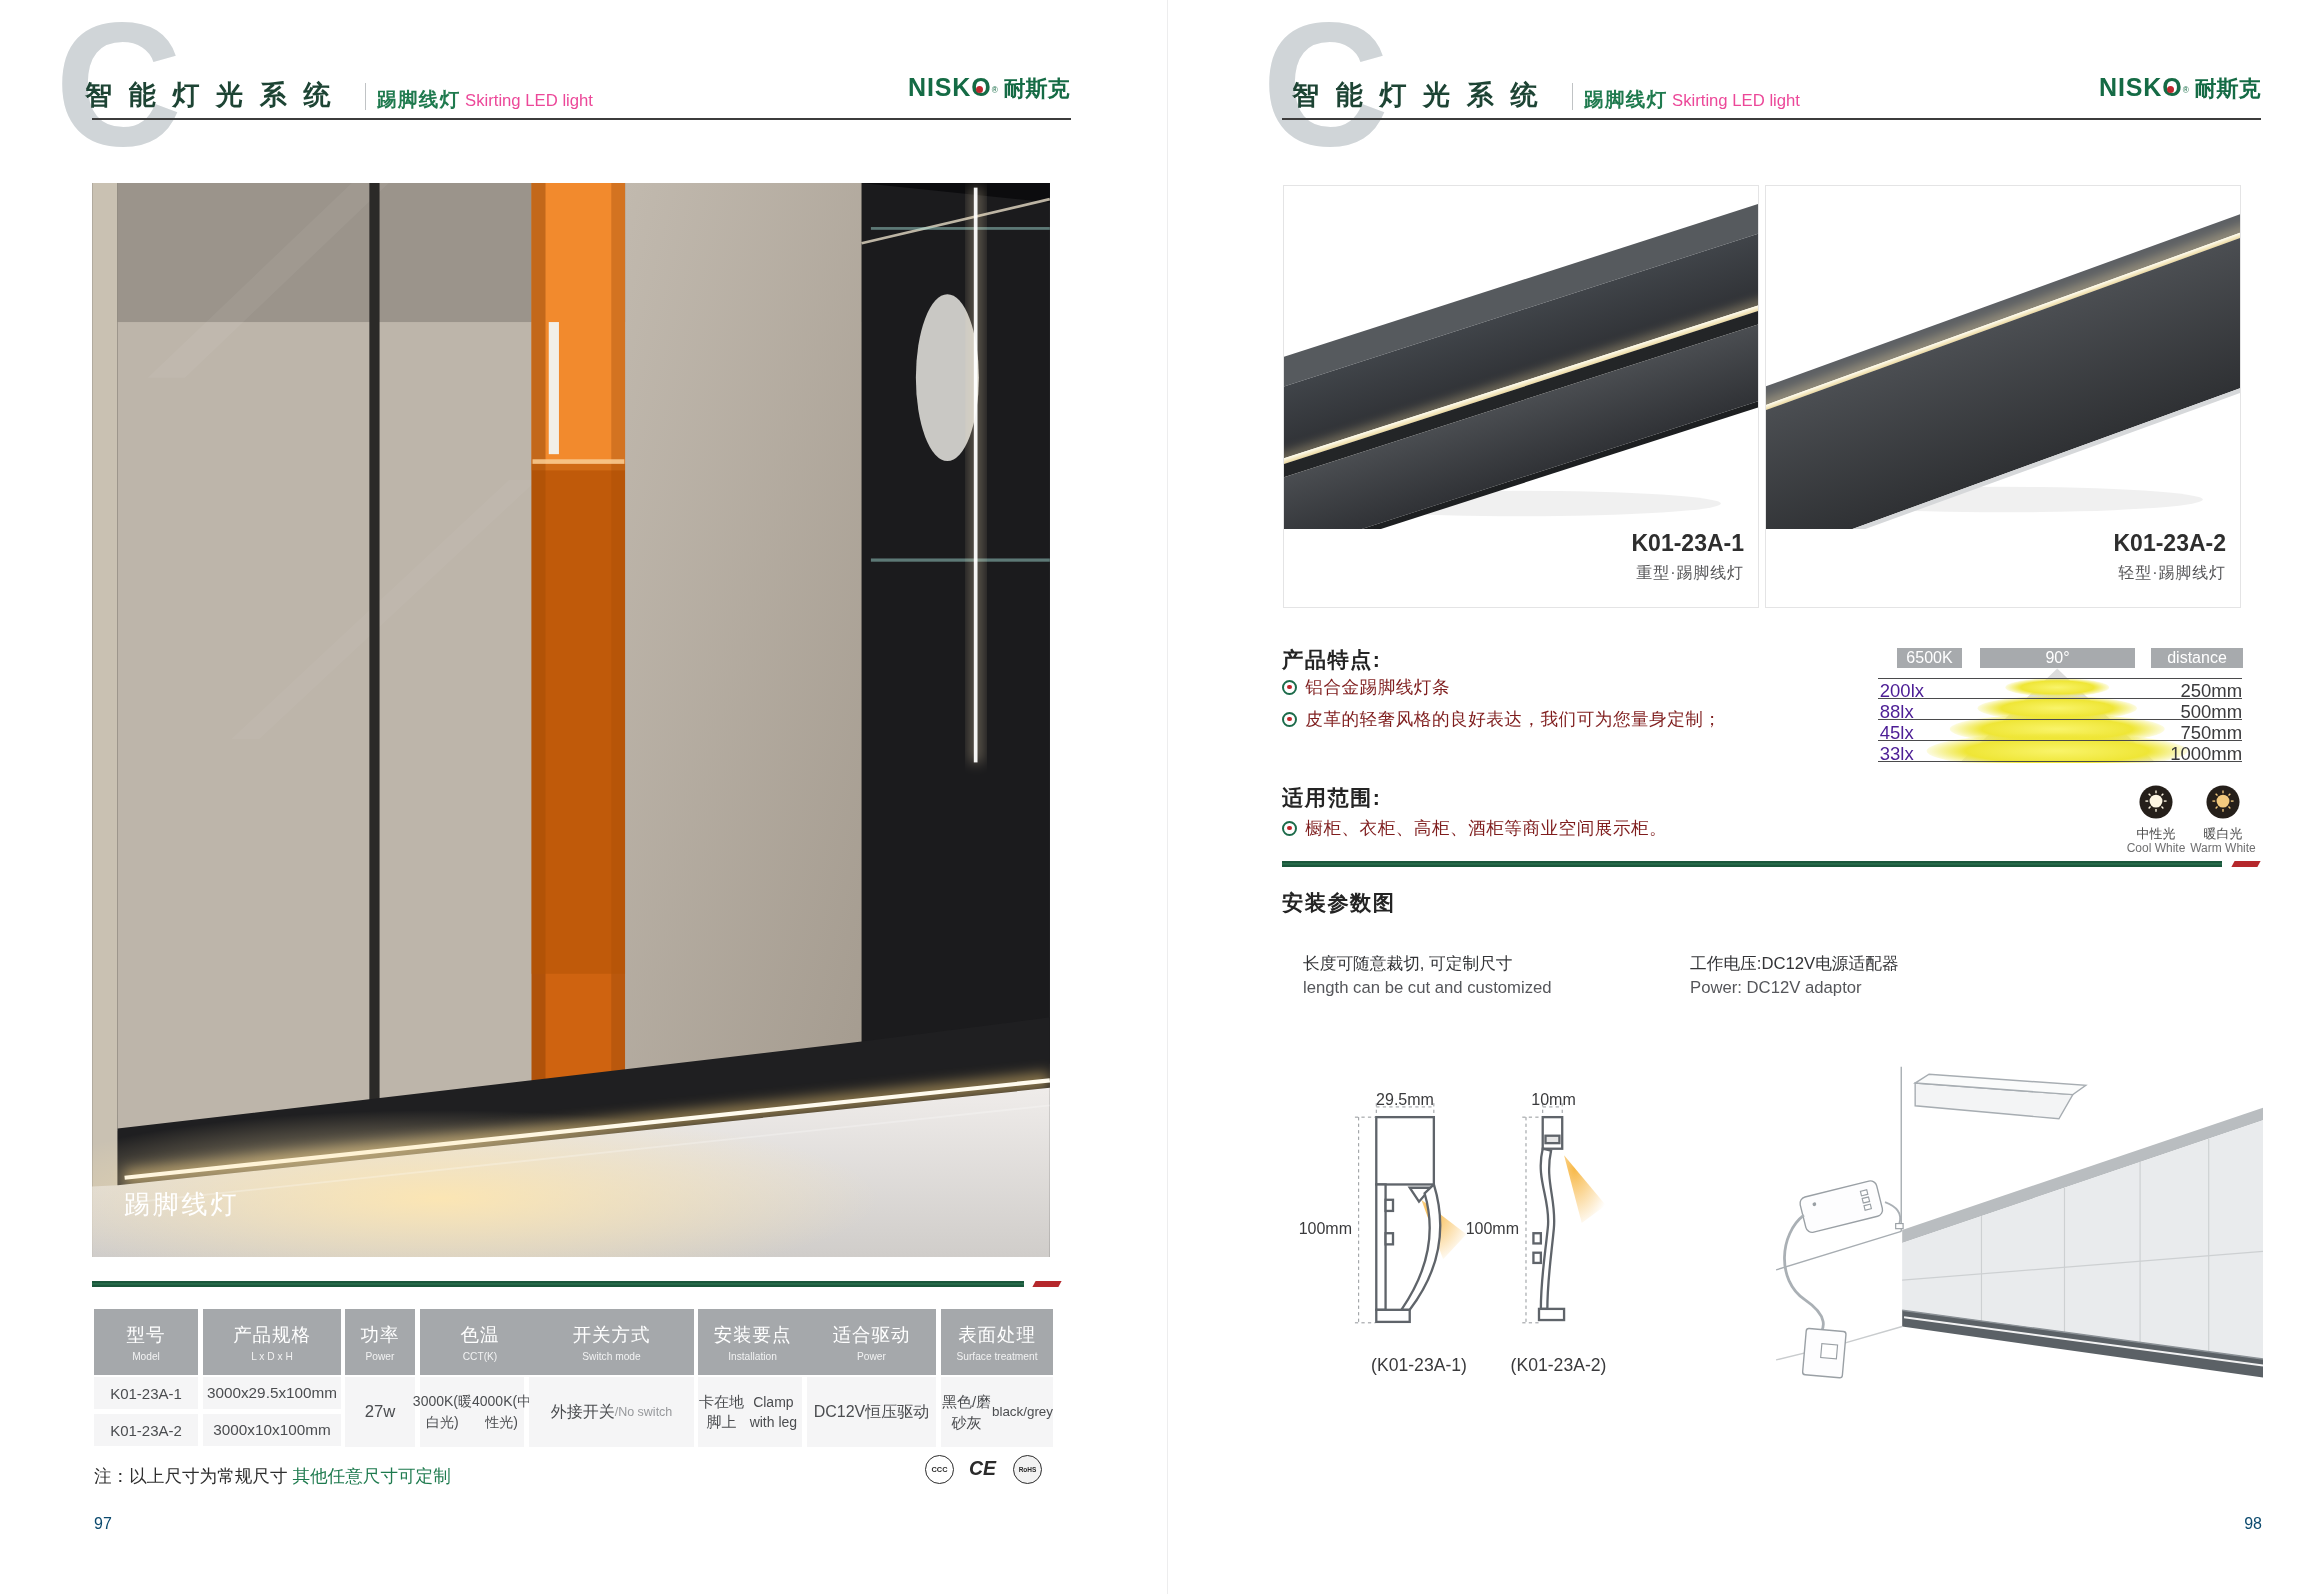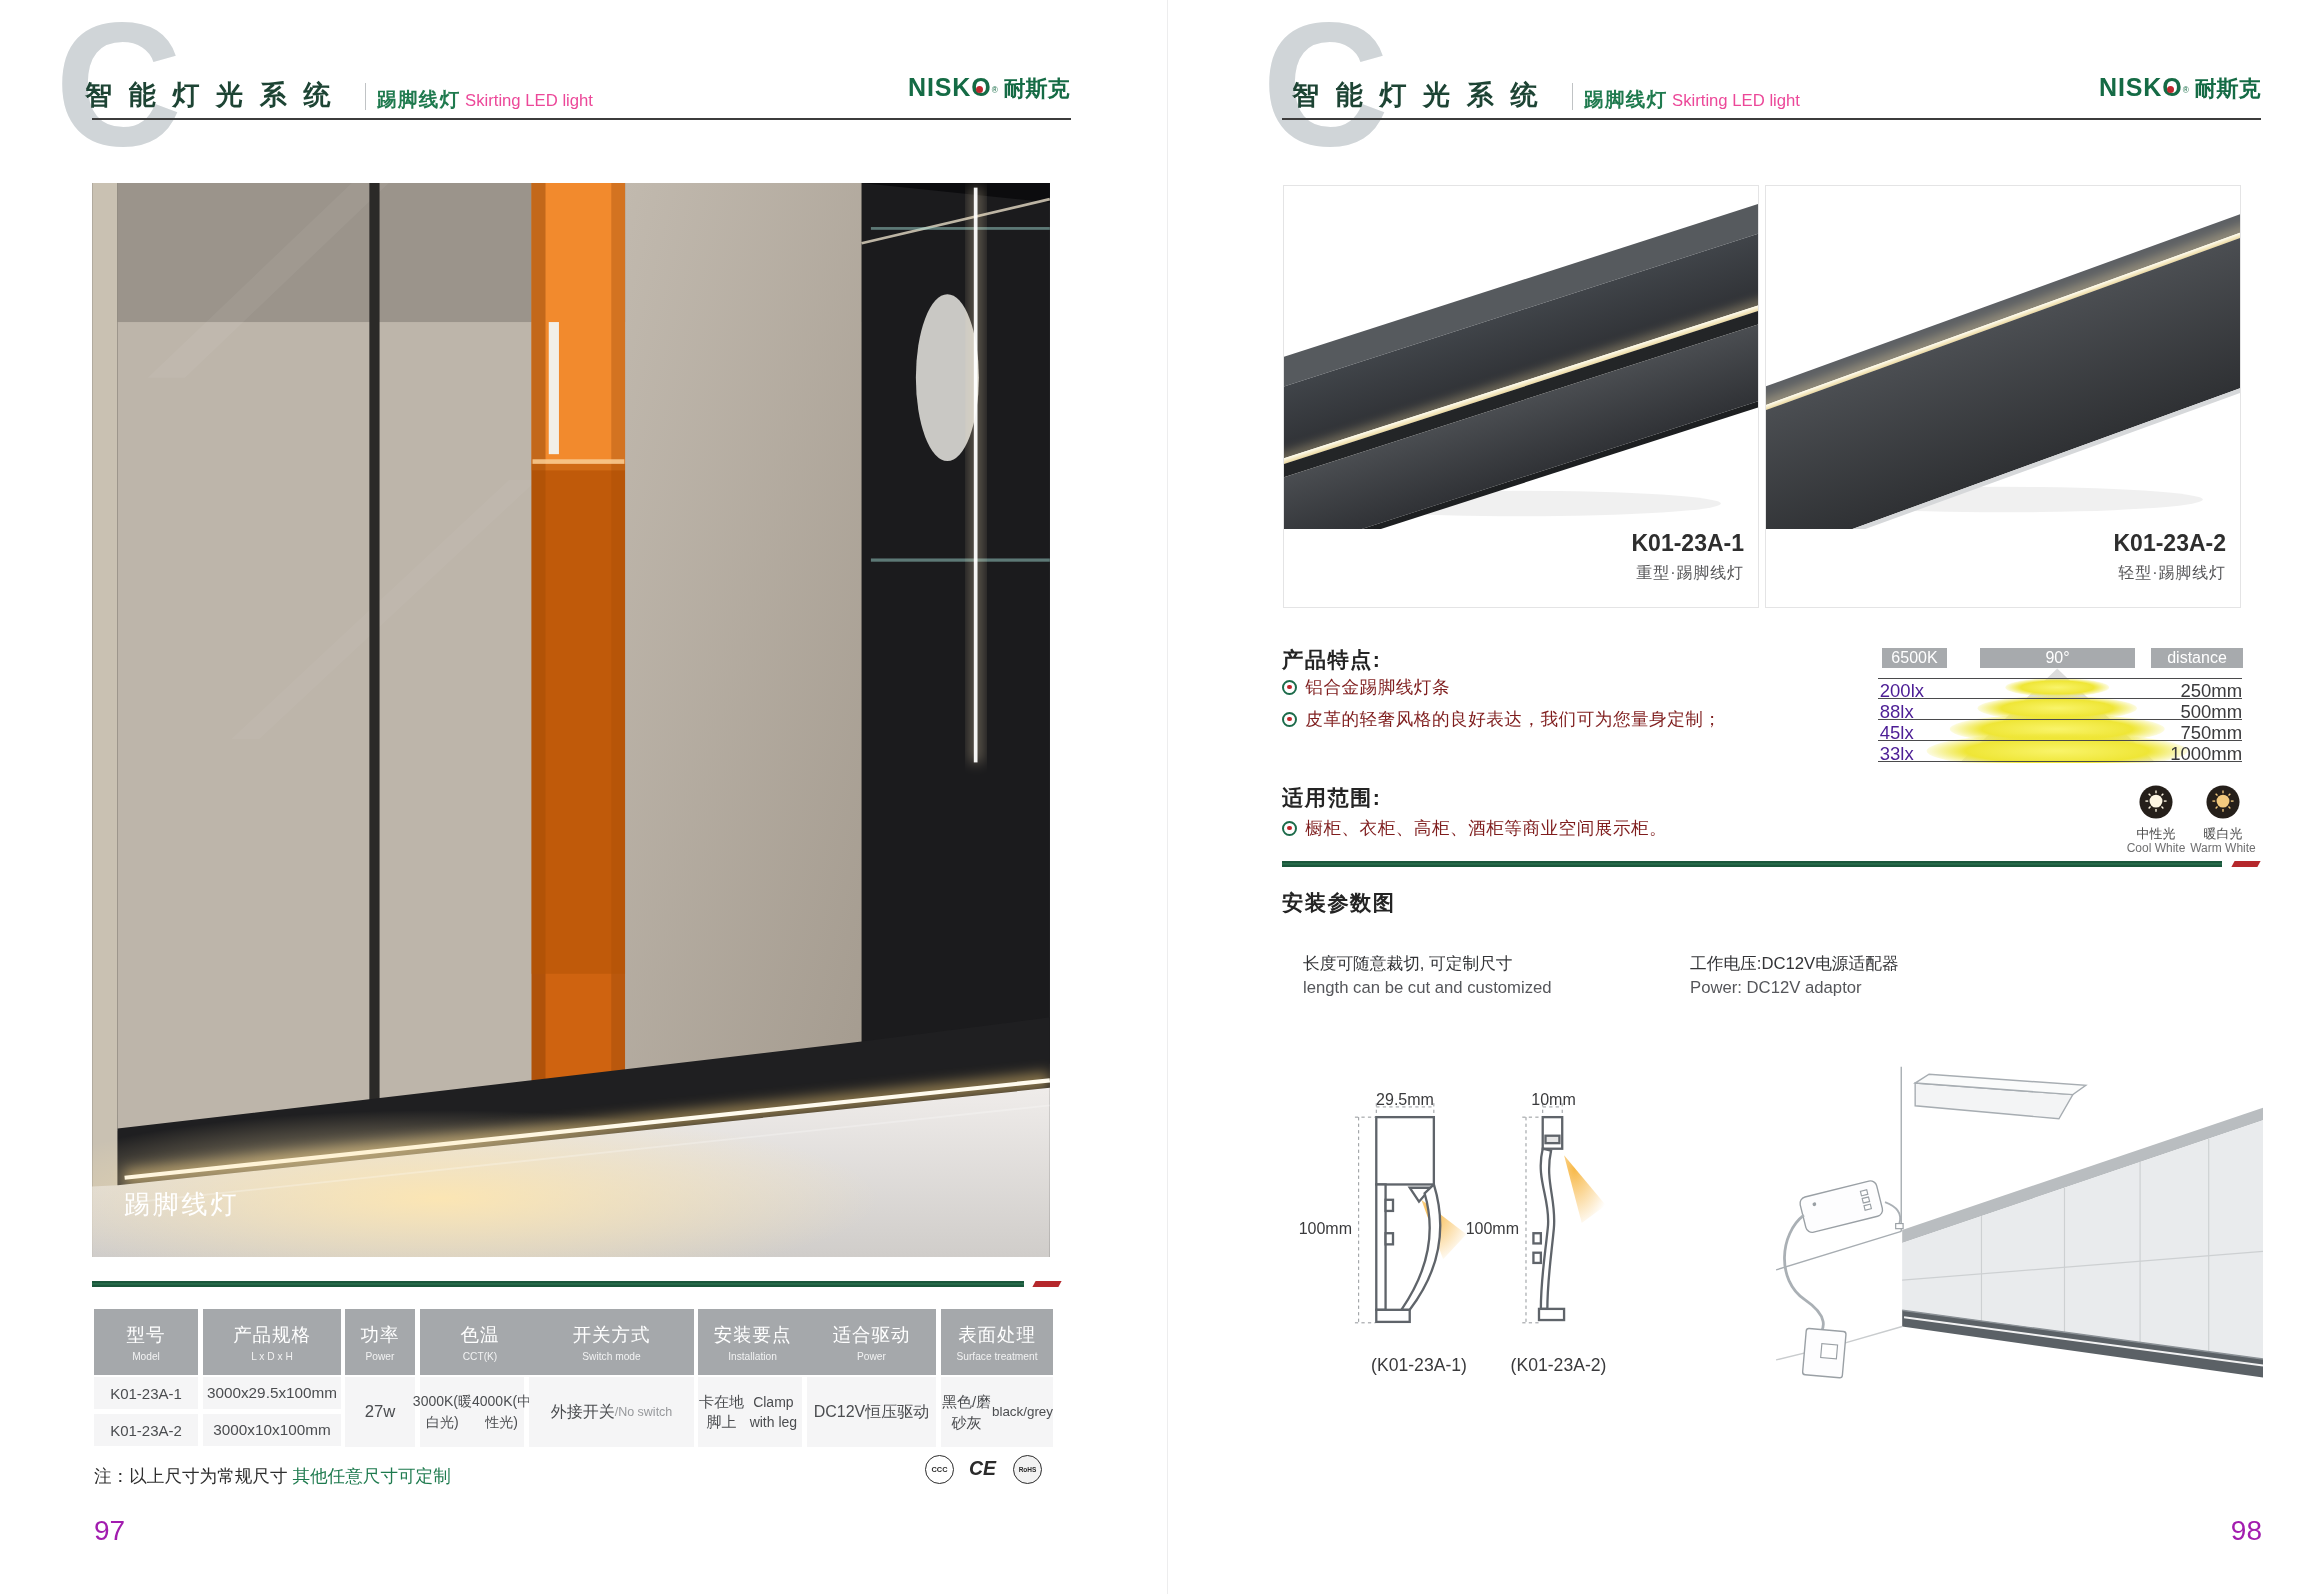"6500K" div.abs { left: 5px -> 20px }
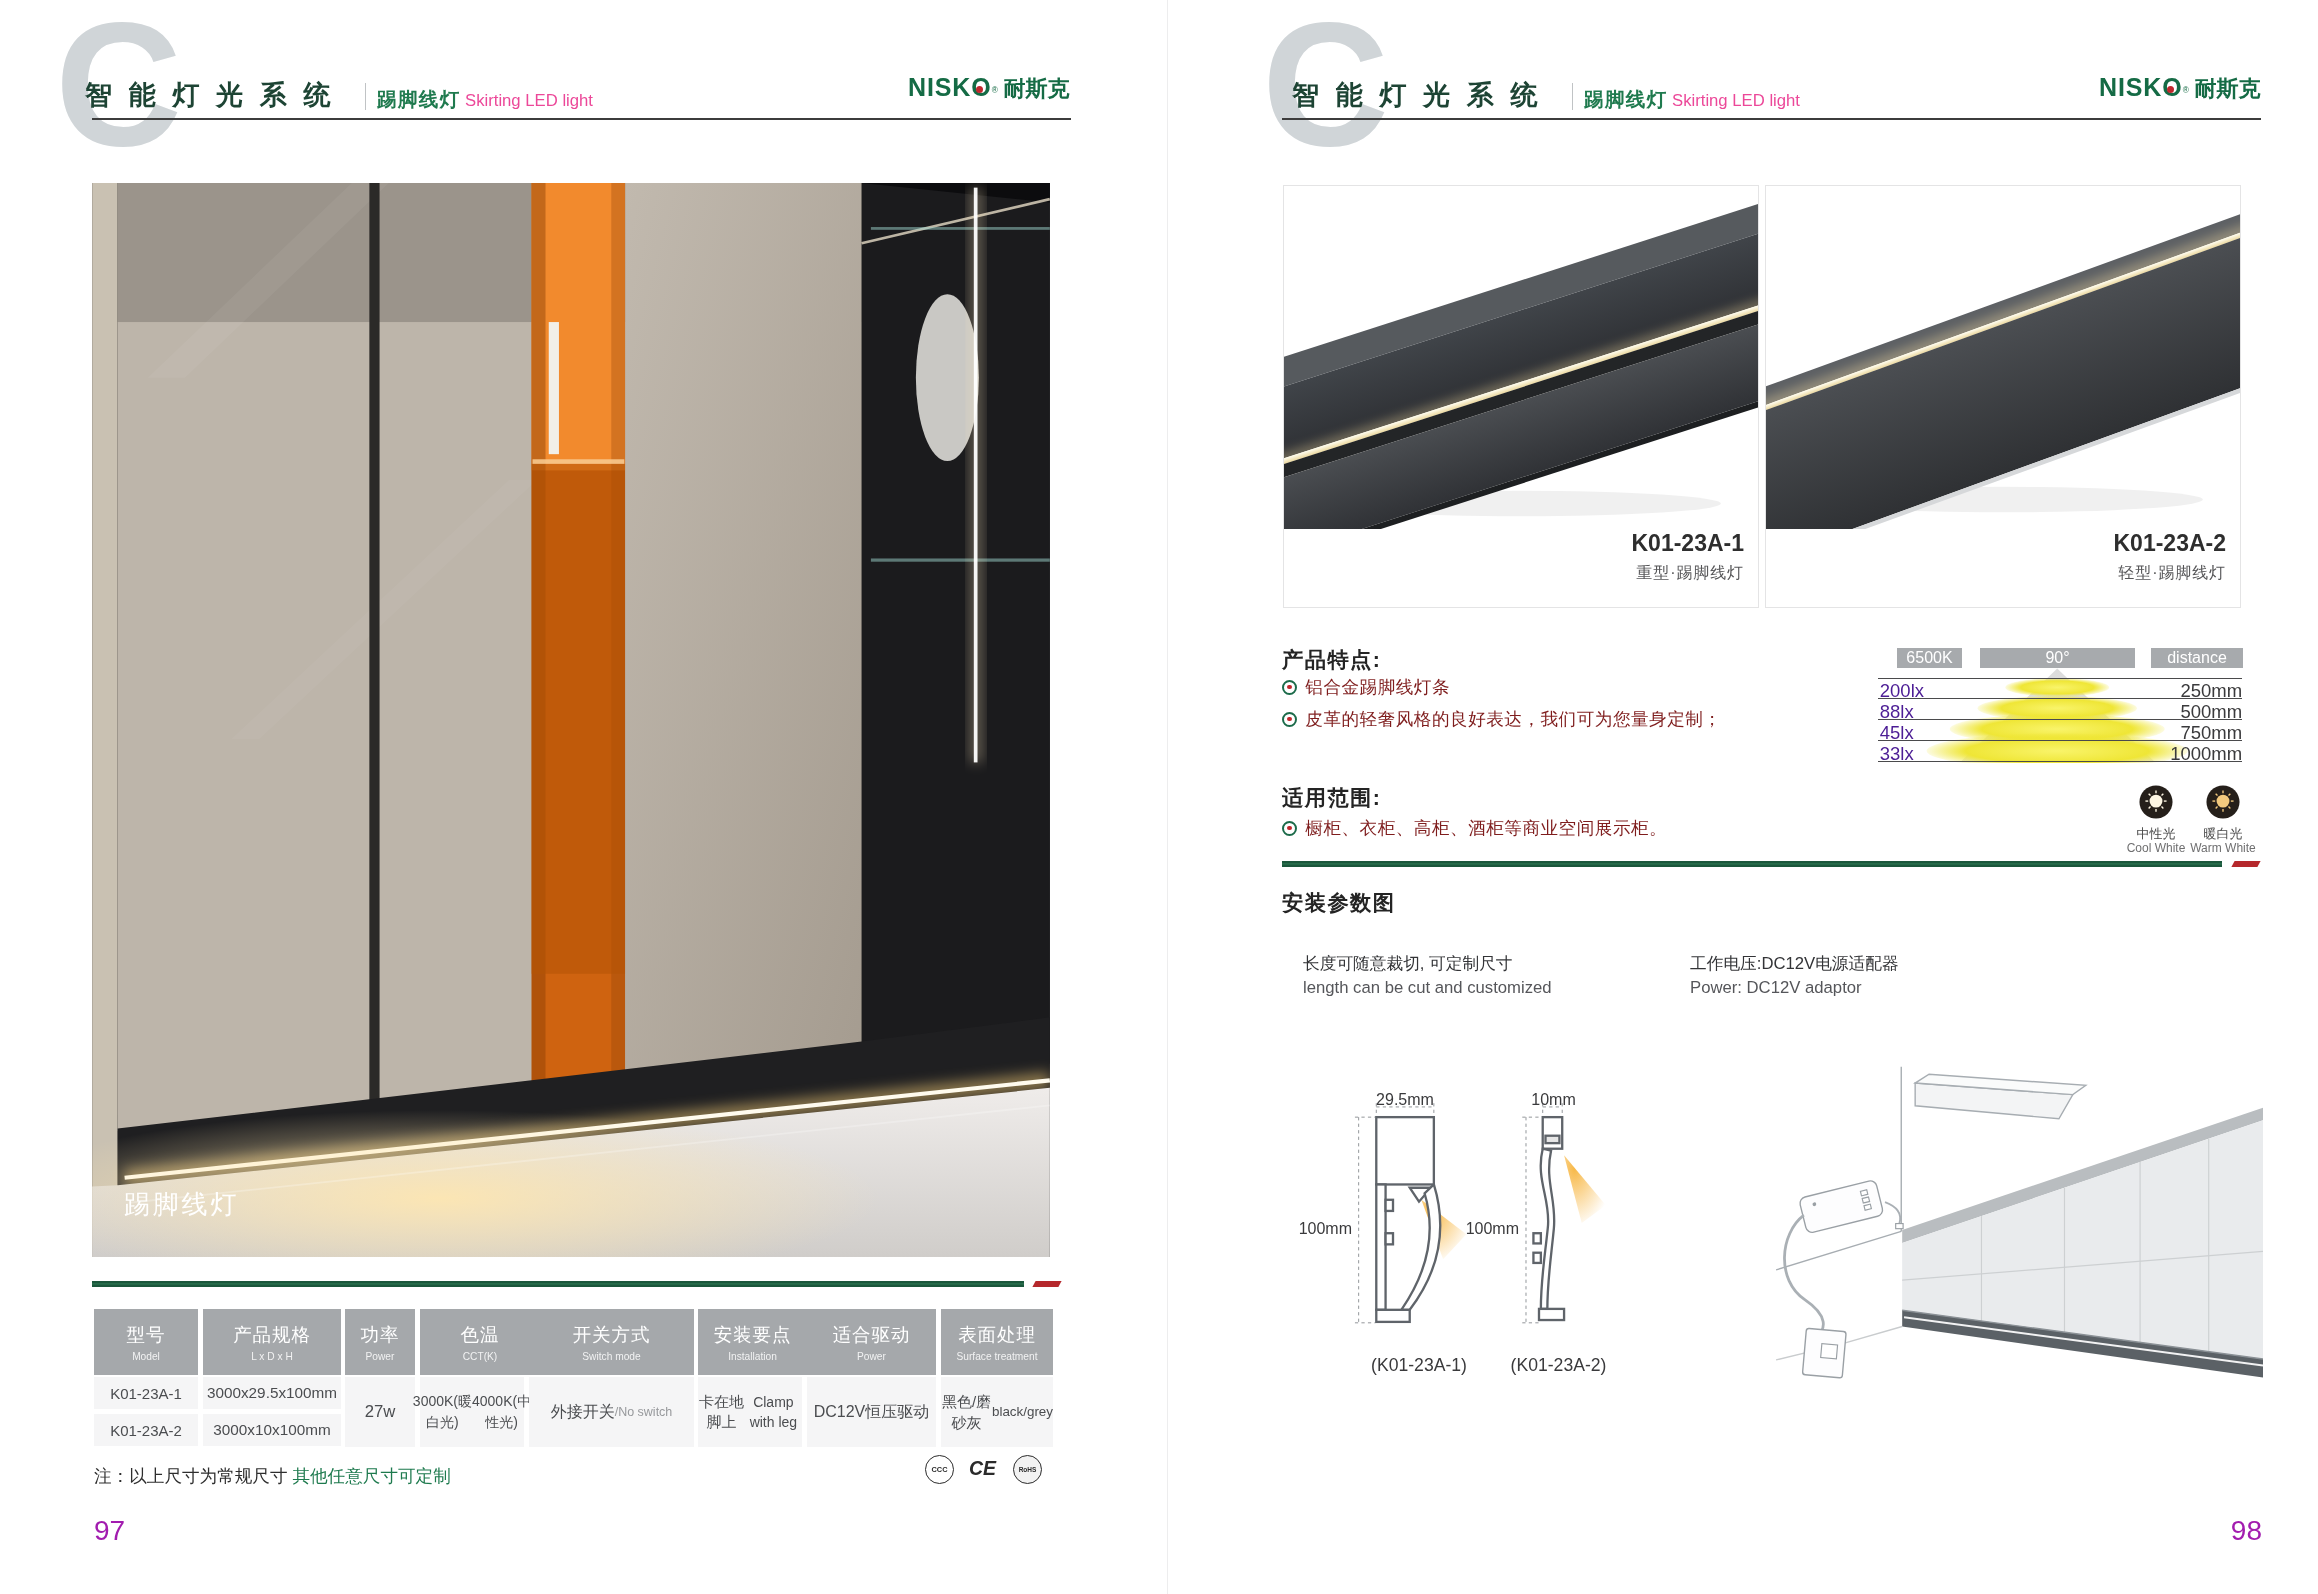"97" .pagenum { color: #a21caf -> #0c4a6e; font-size: 28px -> 16px }
